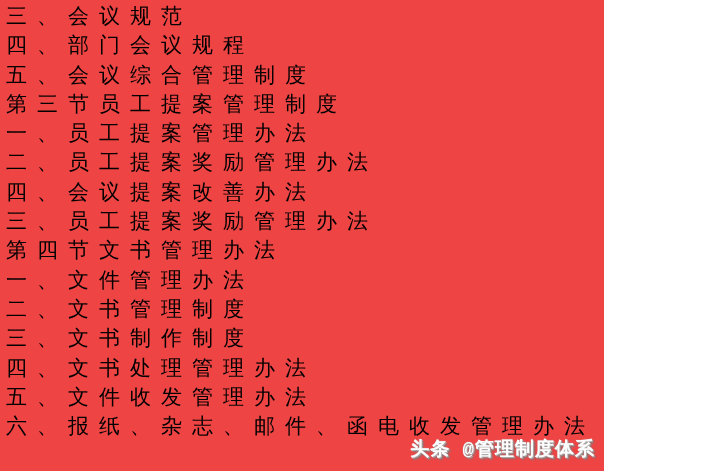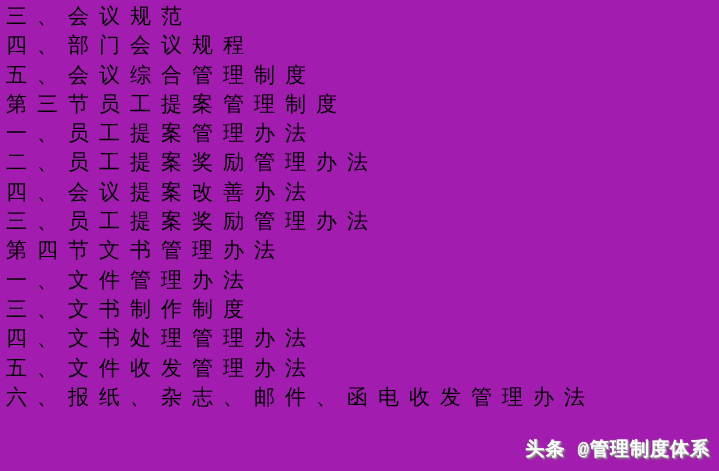"三、会议规范" .page { background: #a21caf -> #ef4444; width: 719px -> 604px }
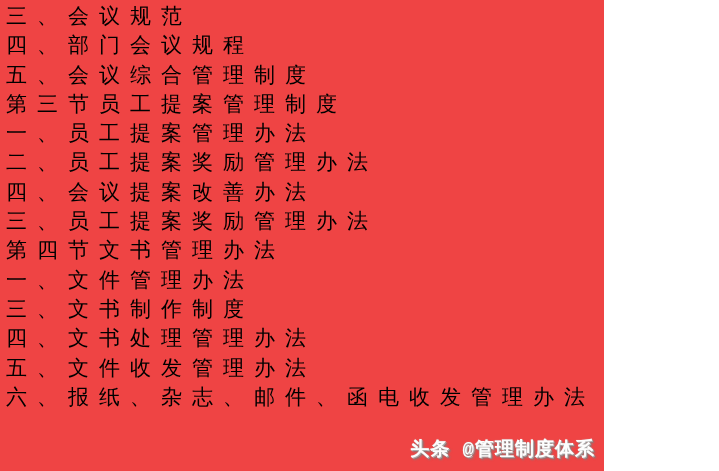"二、文书管理制度" div.toc-line { html: none -> <div>二、文书管理制度</div> }
